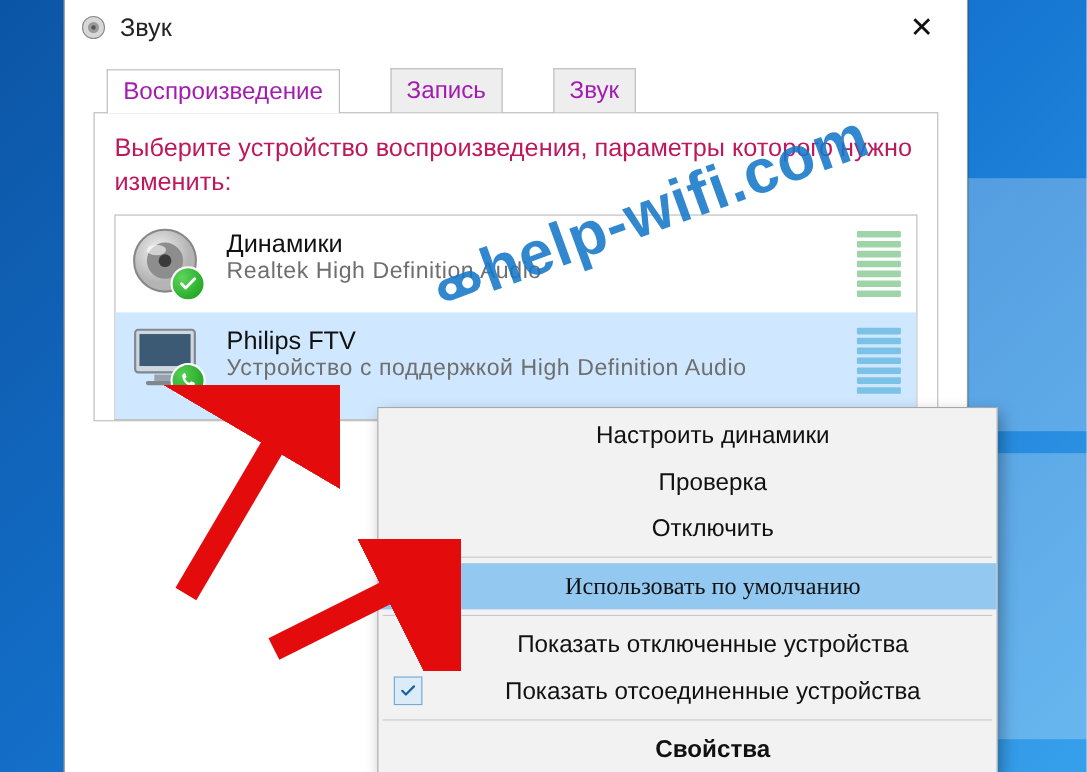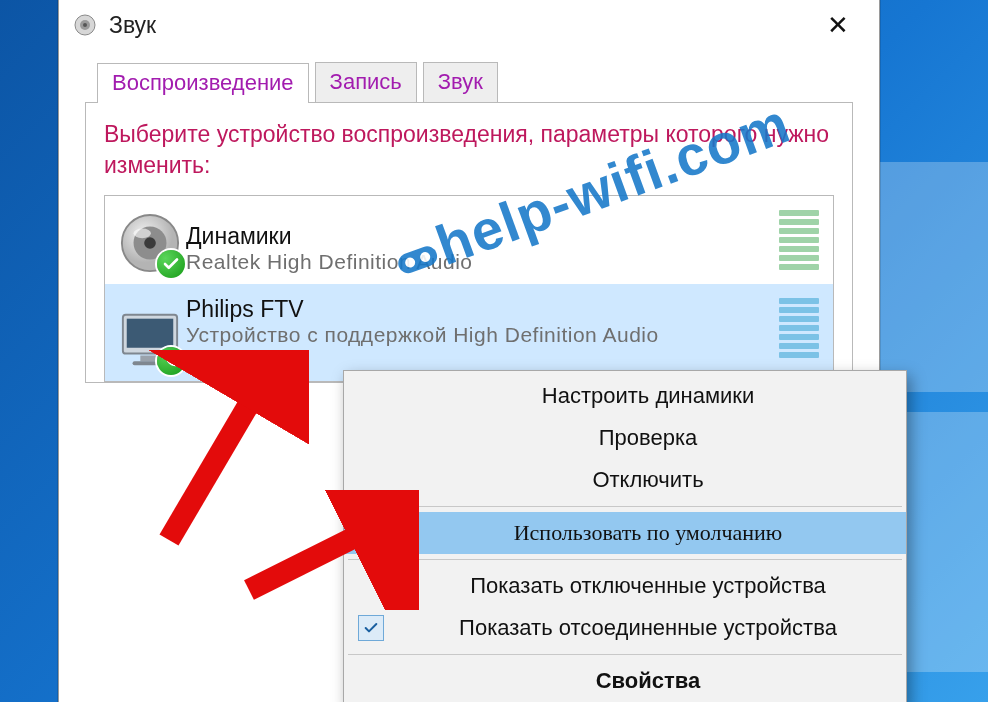"Запись" .tab[data-active="false"] { margin-left: none -> 40px }
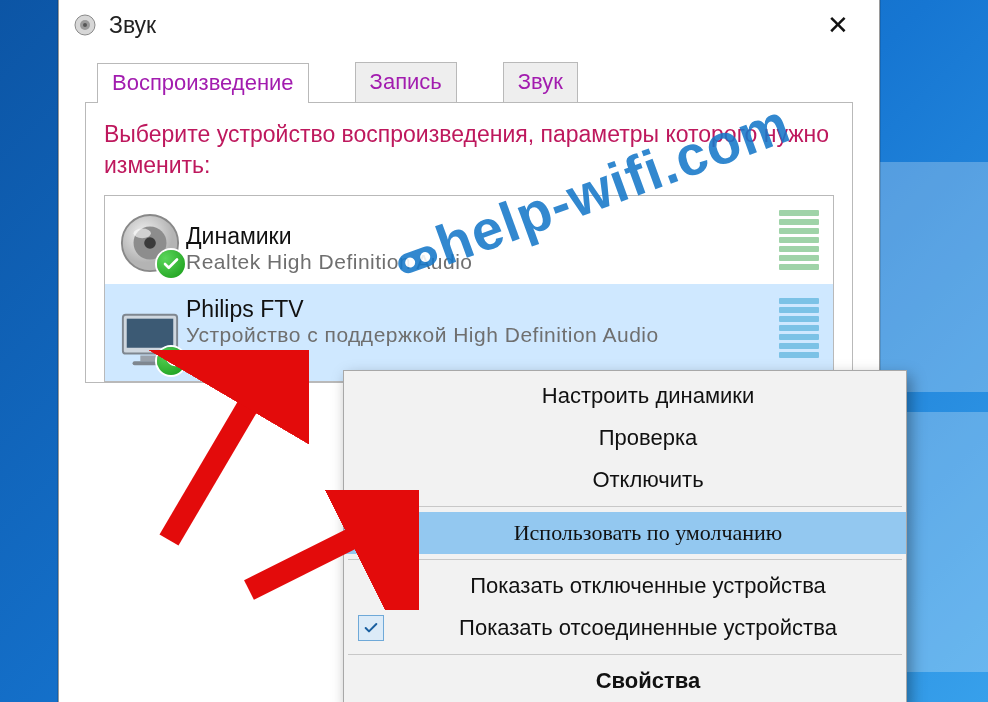"Динамики" .dev { align-items: flex-end -> flex-start; gap: 5px -> 25px }
